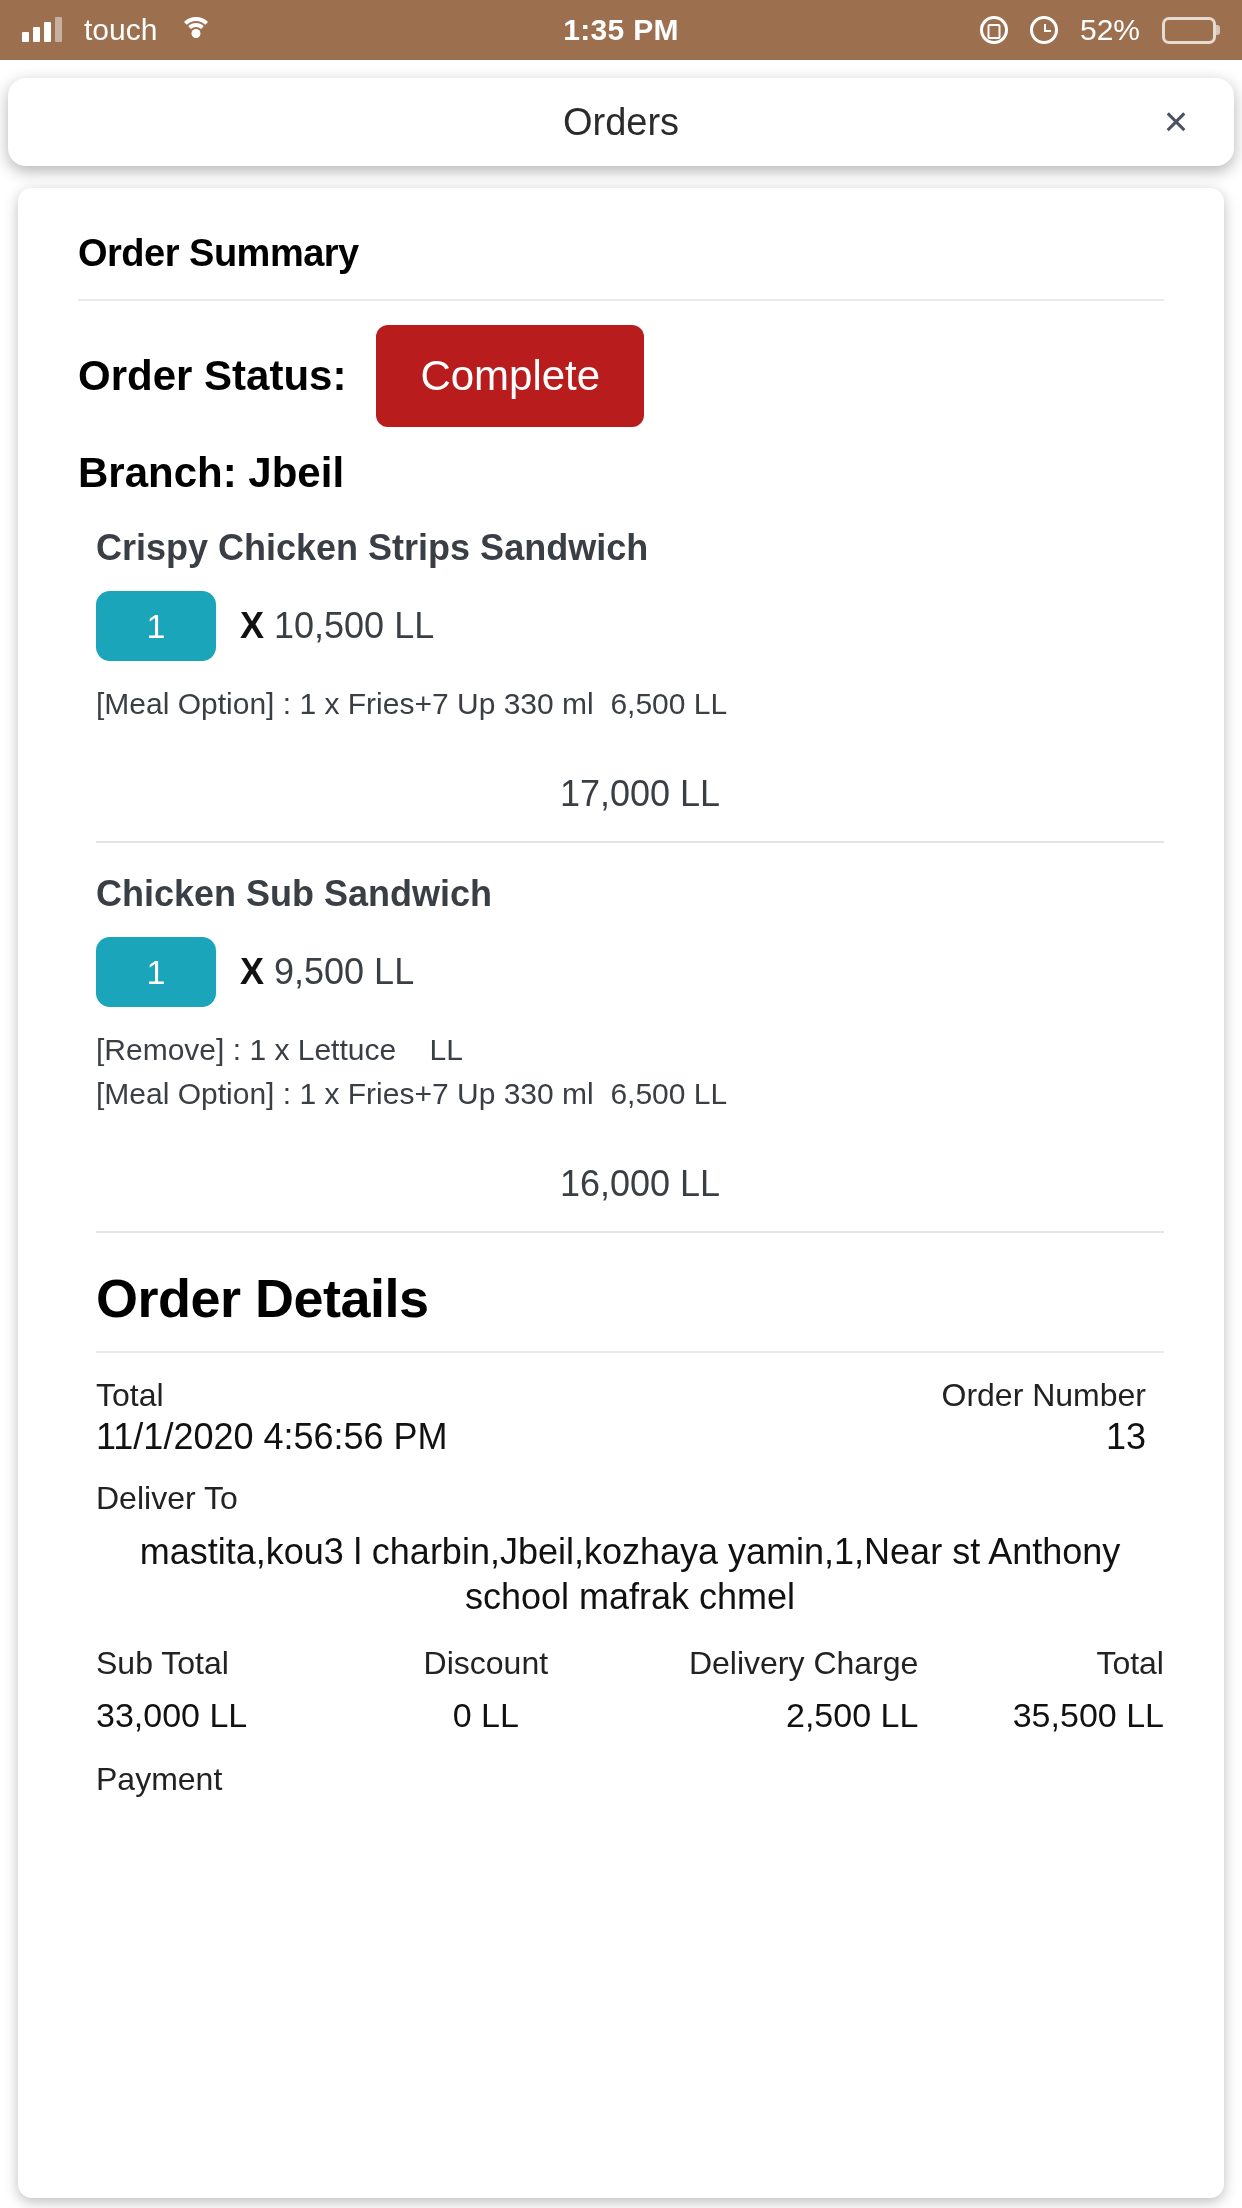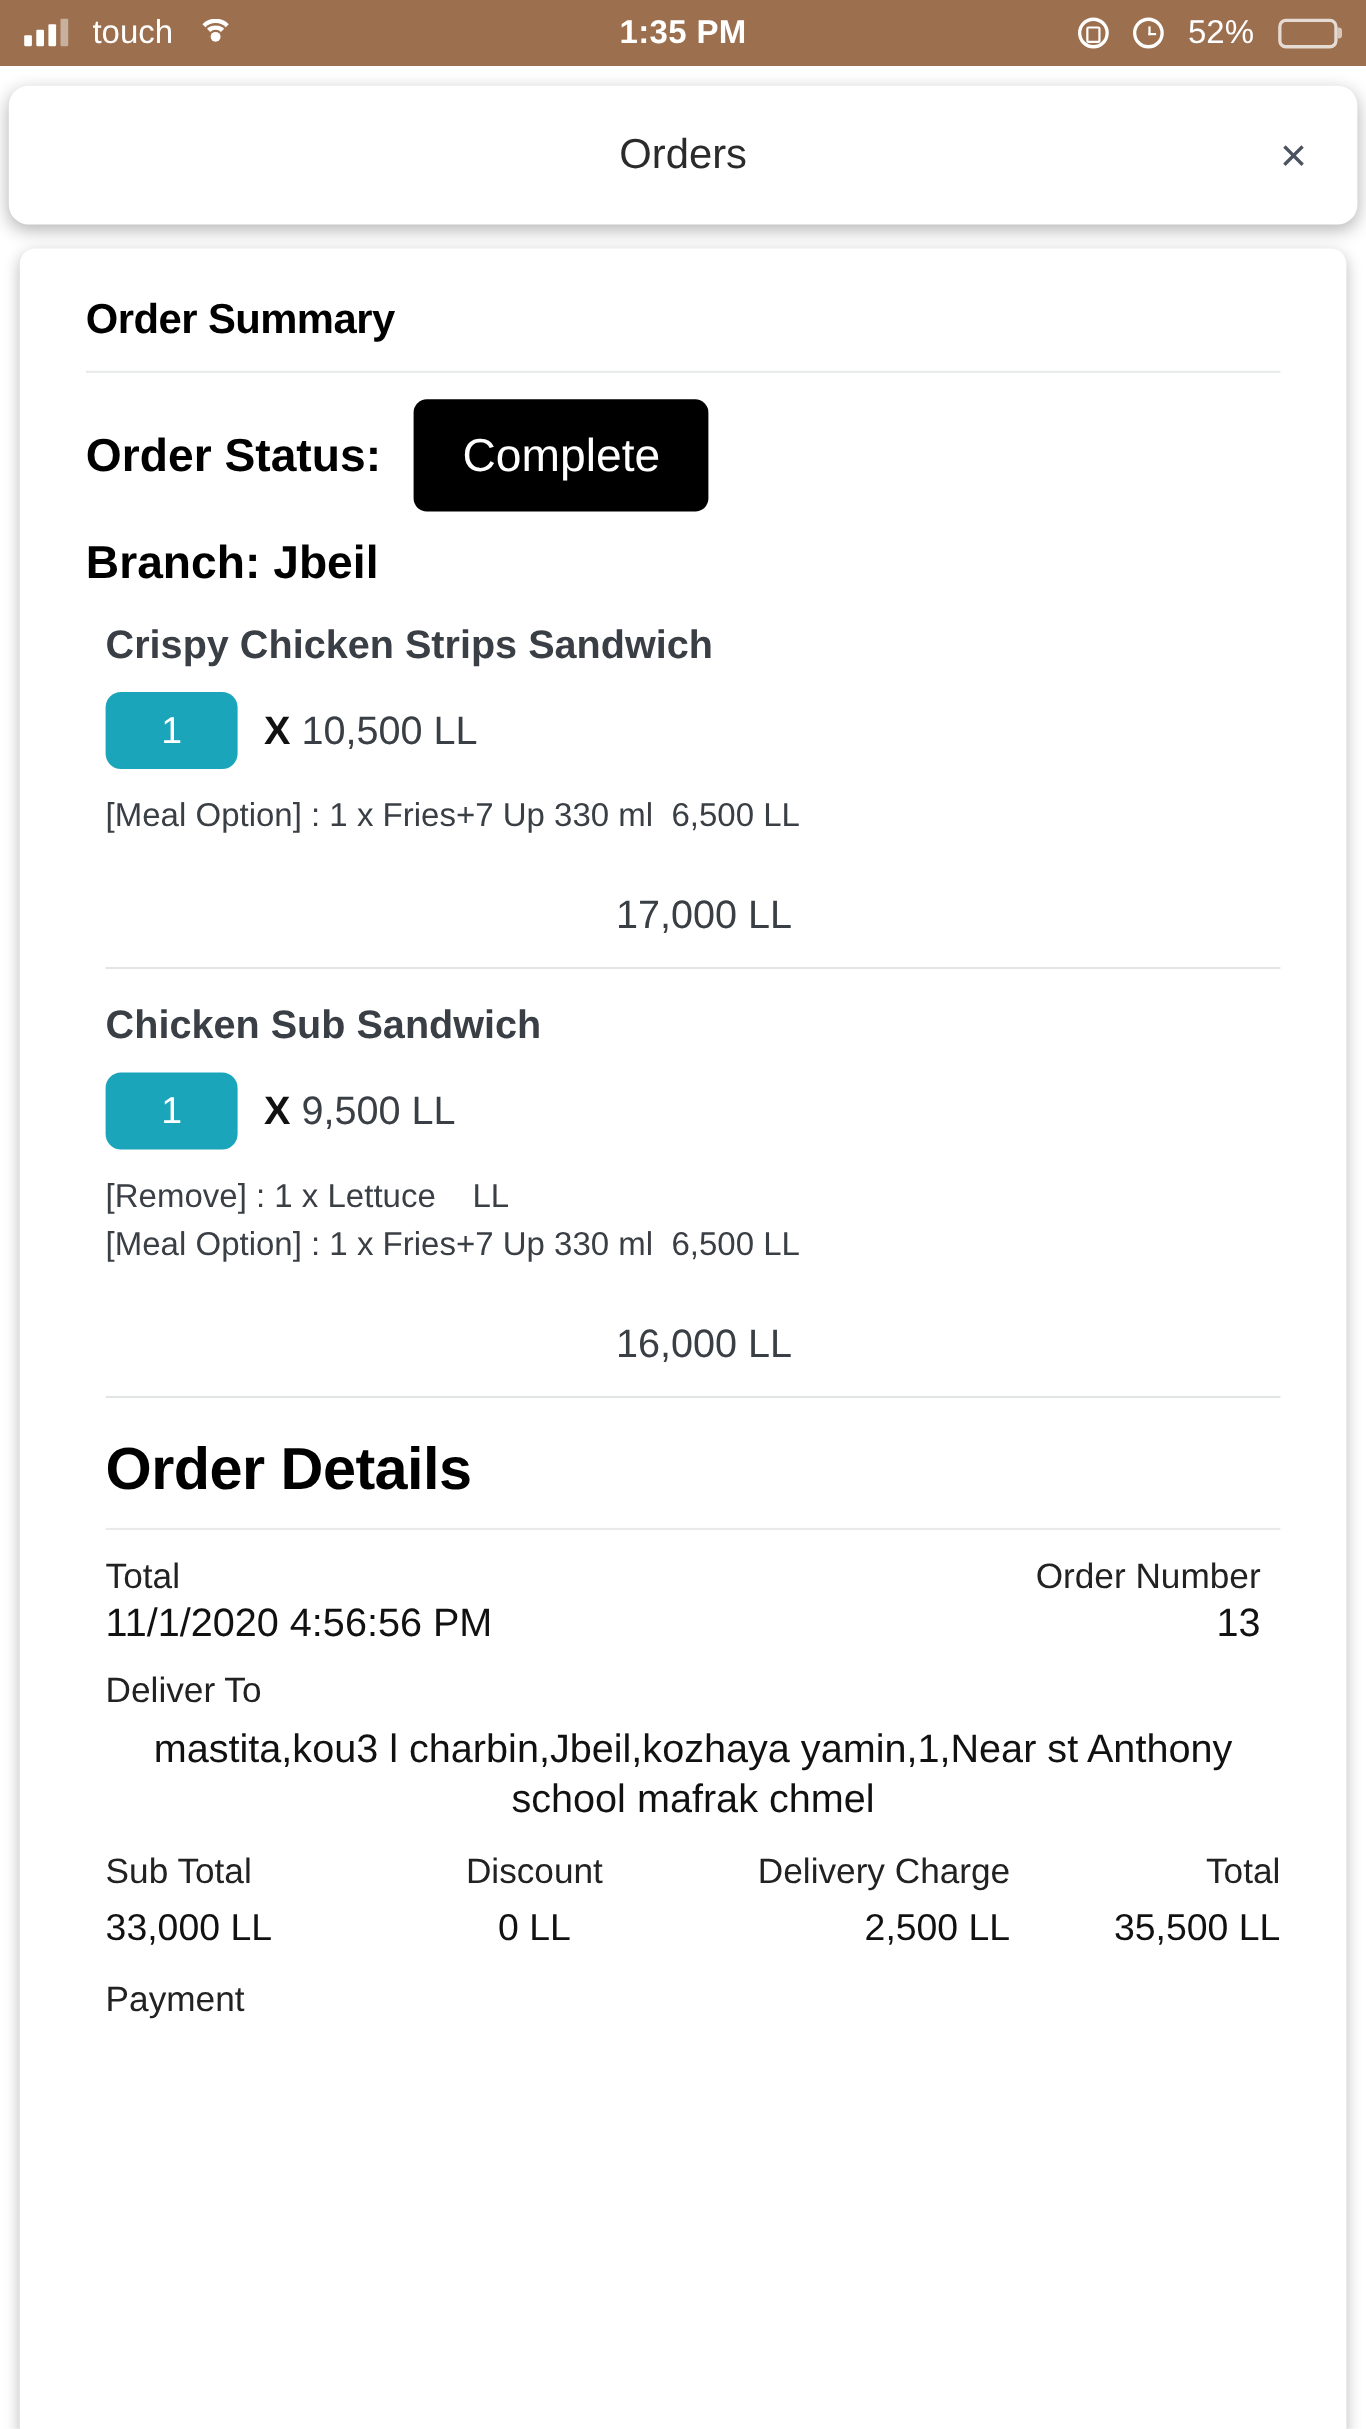"Orders" .header-card { height: 126px -> 88px }
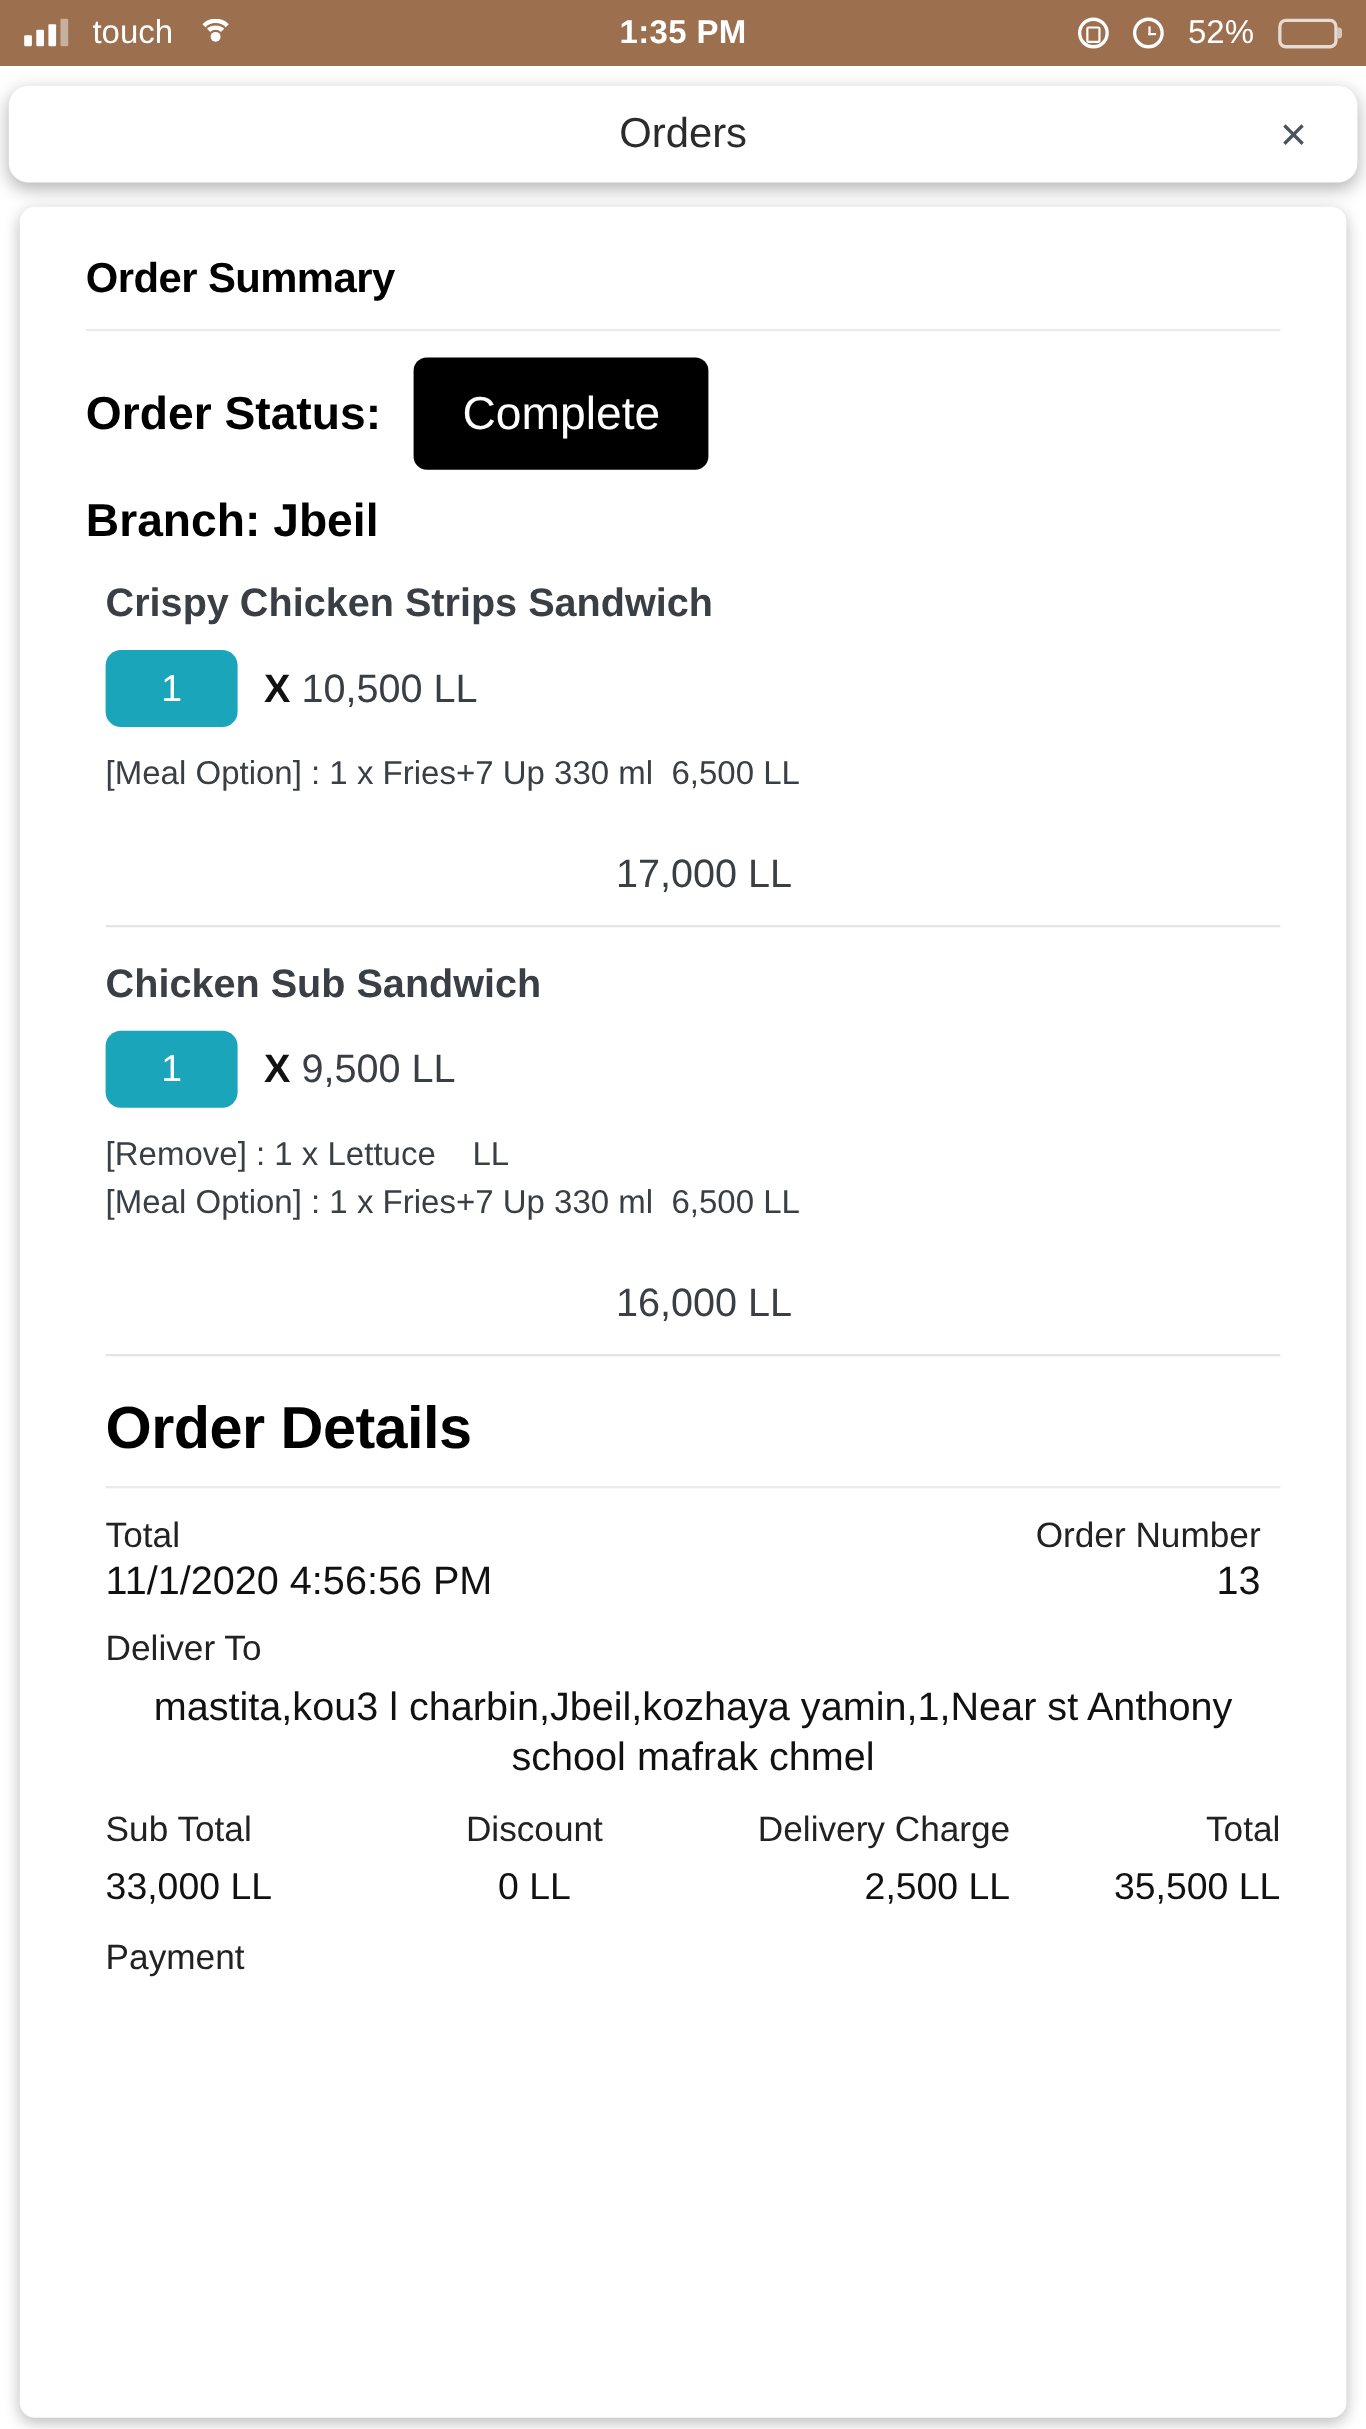"Complete" .status-badge { background: #000000 -> #b91c1c }
